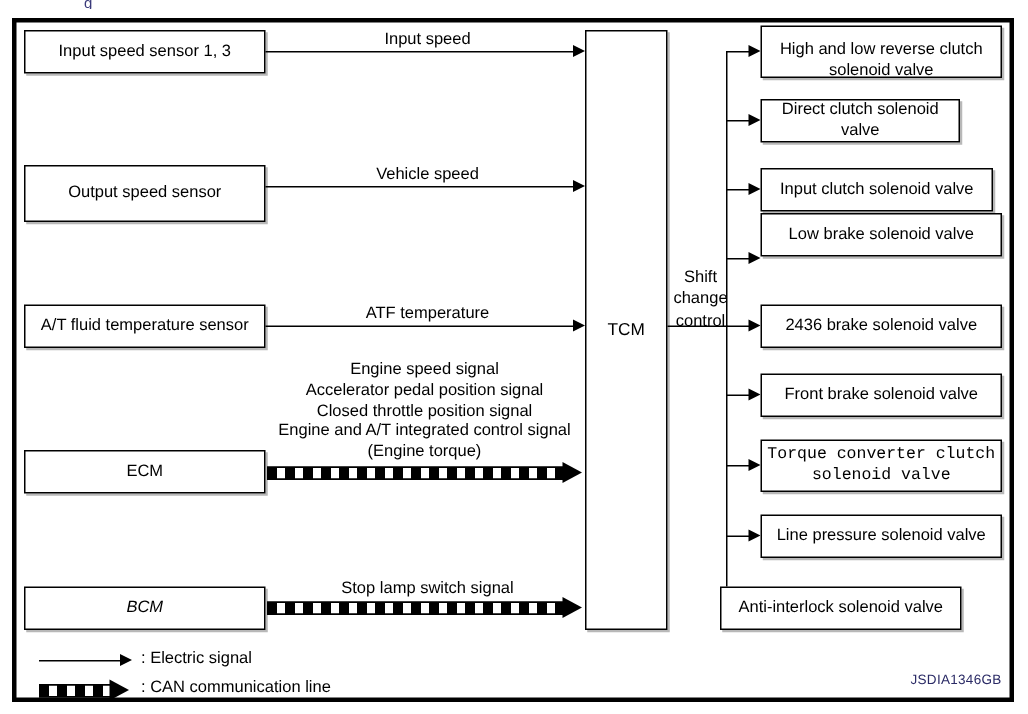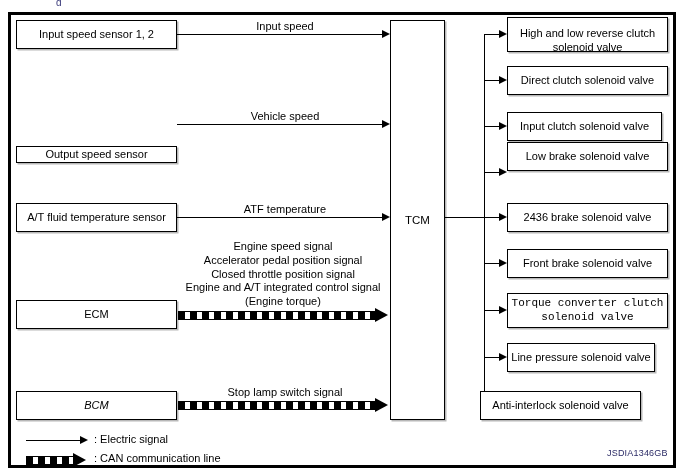"Input speed sensor 1, 2" span { text: 2 -> 3 }
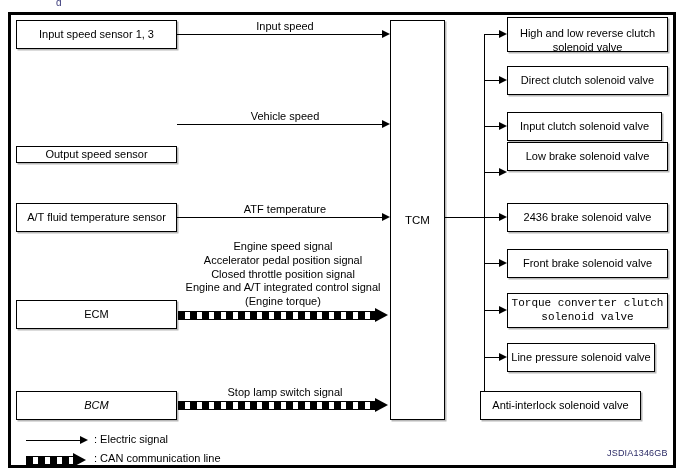"Direct clutch solenoid valve" div.node-box { width: 161px -> 133px }
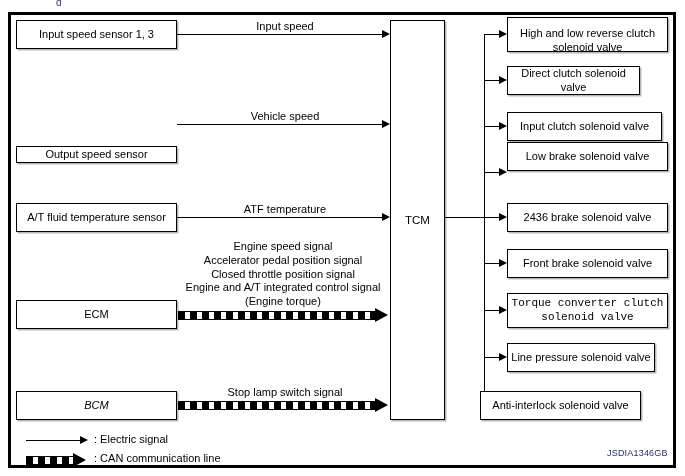"Output speed sensor" div.node-box { height: 17px -> 38px; margin-top: 36px -> none }
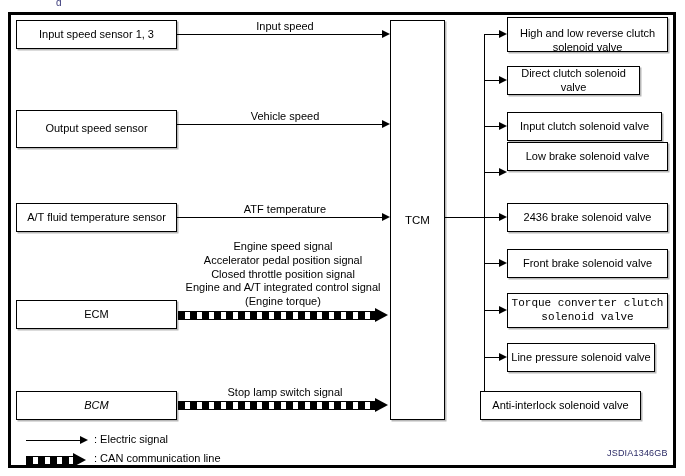"Shift" div.shift-label { html: none -> <div>Shift change control</div> }
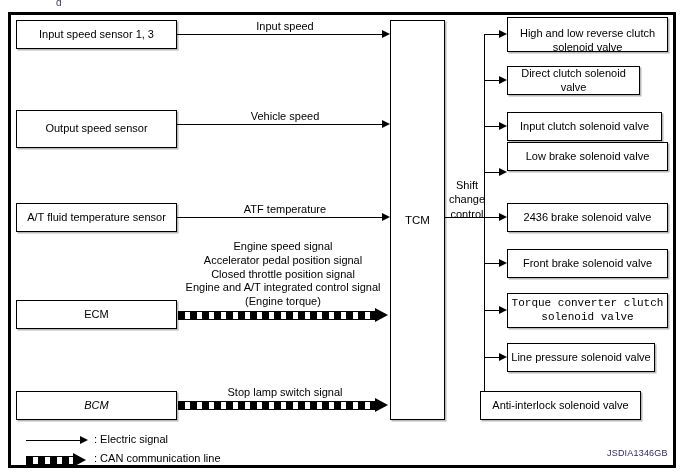"Line pressure solenoid valve" div.node-box { width: 148px -> 161px }
